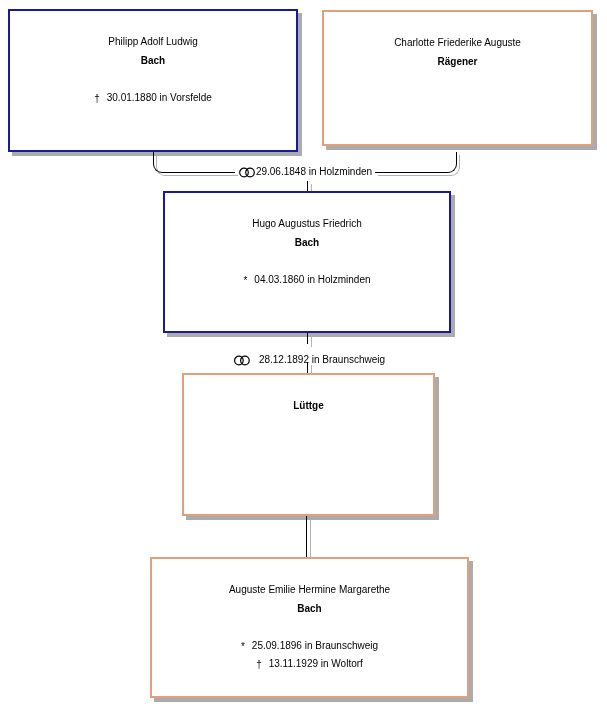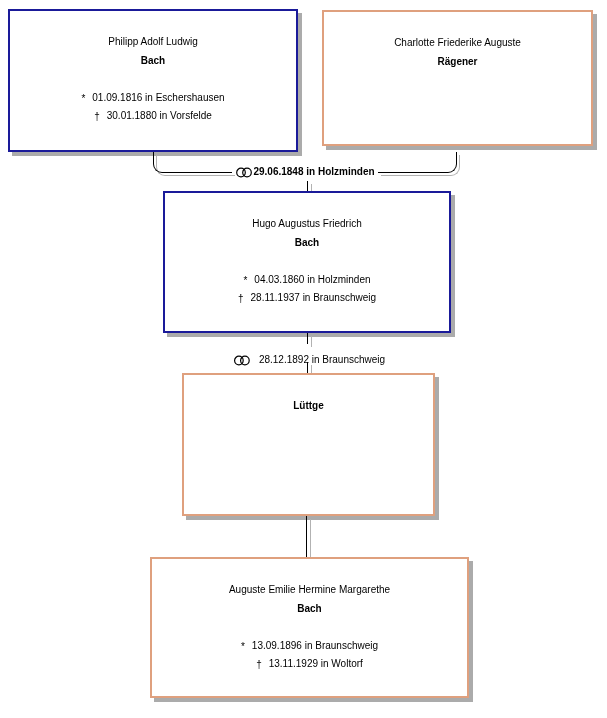"* 01.09.1816 in Eschershausen" div { html: <div><span>*</span><span>01.09.1816 in Eschershausen</span></div> -> none }
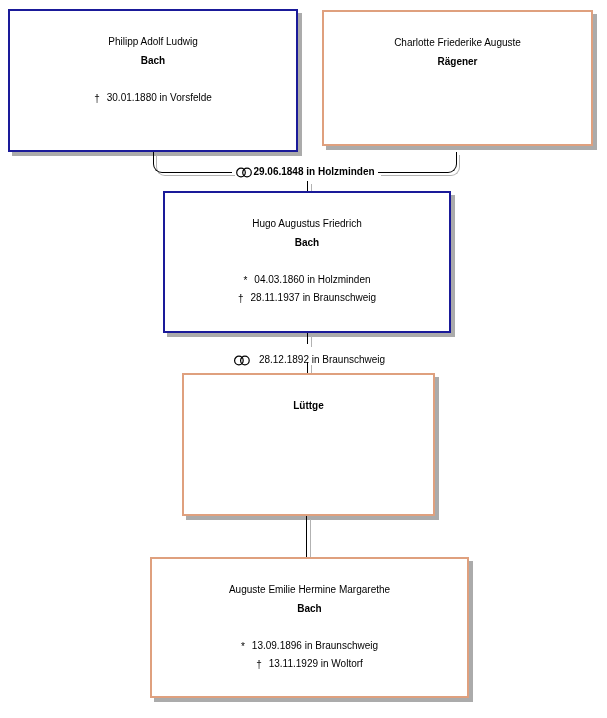"29.06.1848 in Holzminden" .mtext { font-weight: bold -> none }
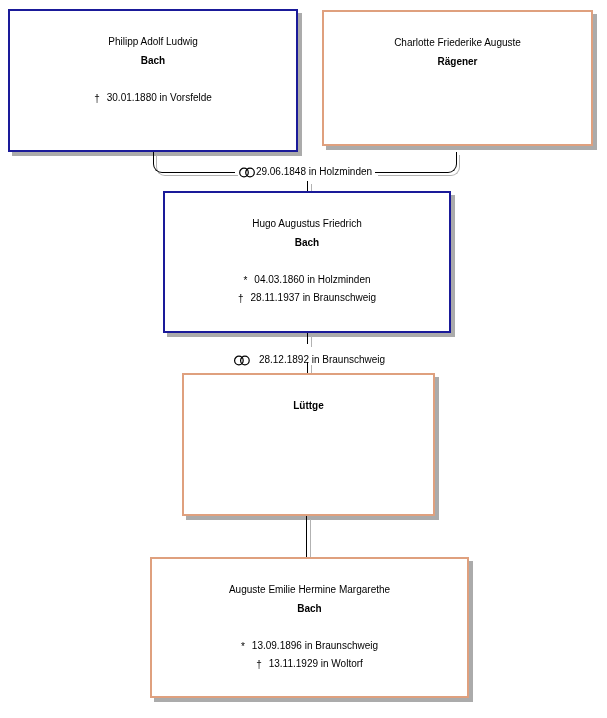"† 28.11.1937 in Braunschweig" div { html: <div><span>†</span><span>28.11.1937 in Braunschweig</span></div> -> none }
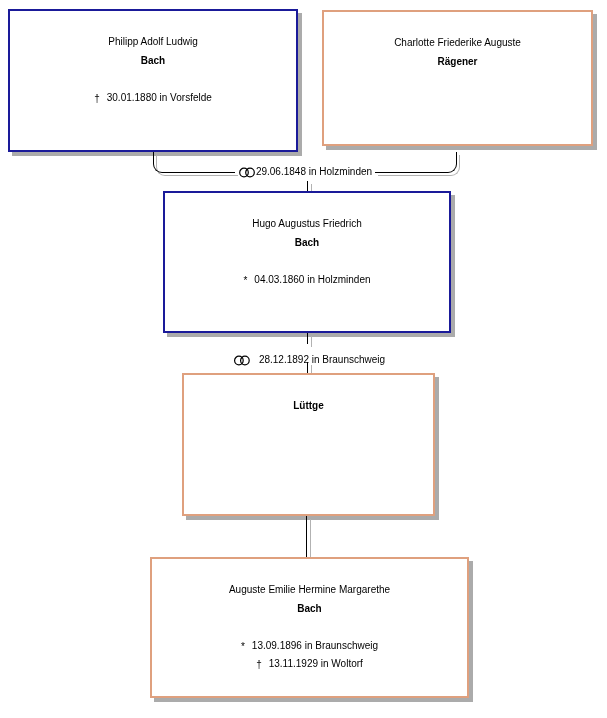"13.09.1896 in Braunschweig" span { text: 13.09.1896 -> 25.09.1896 }
